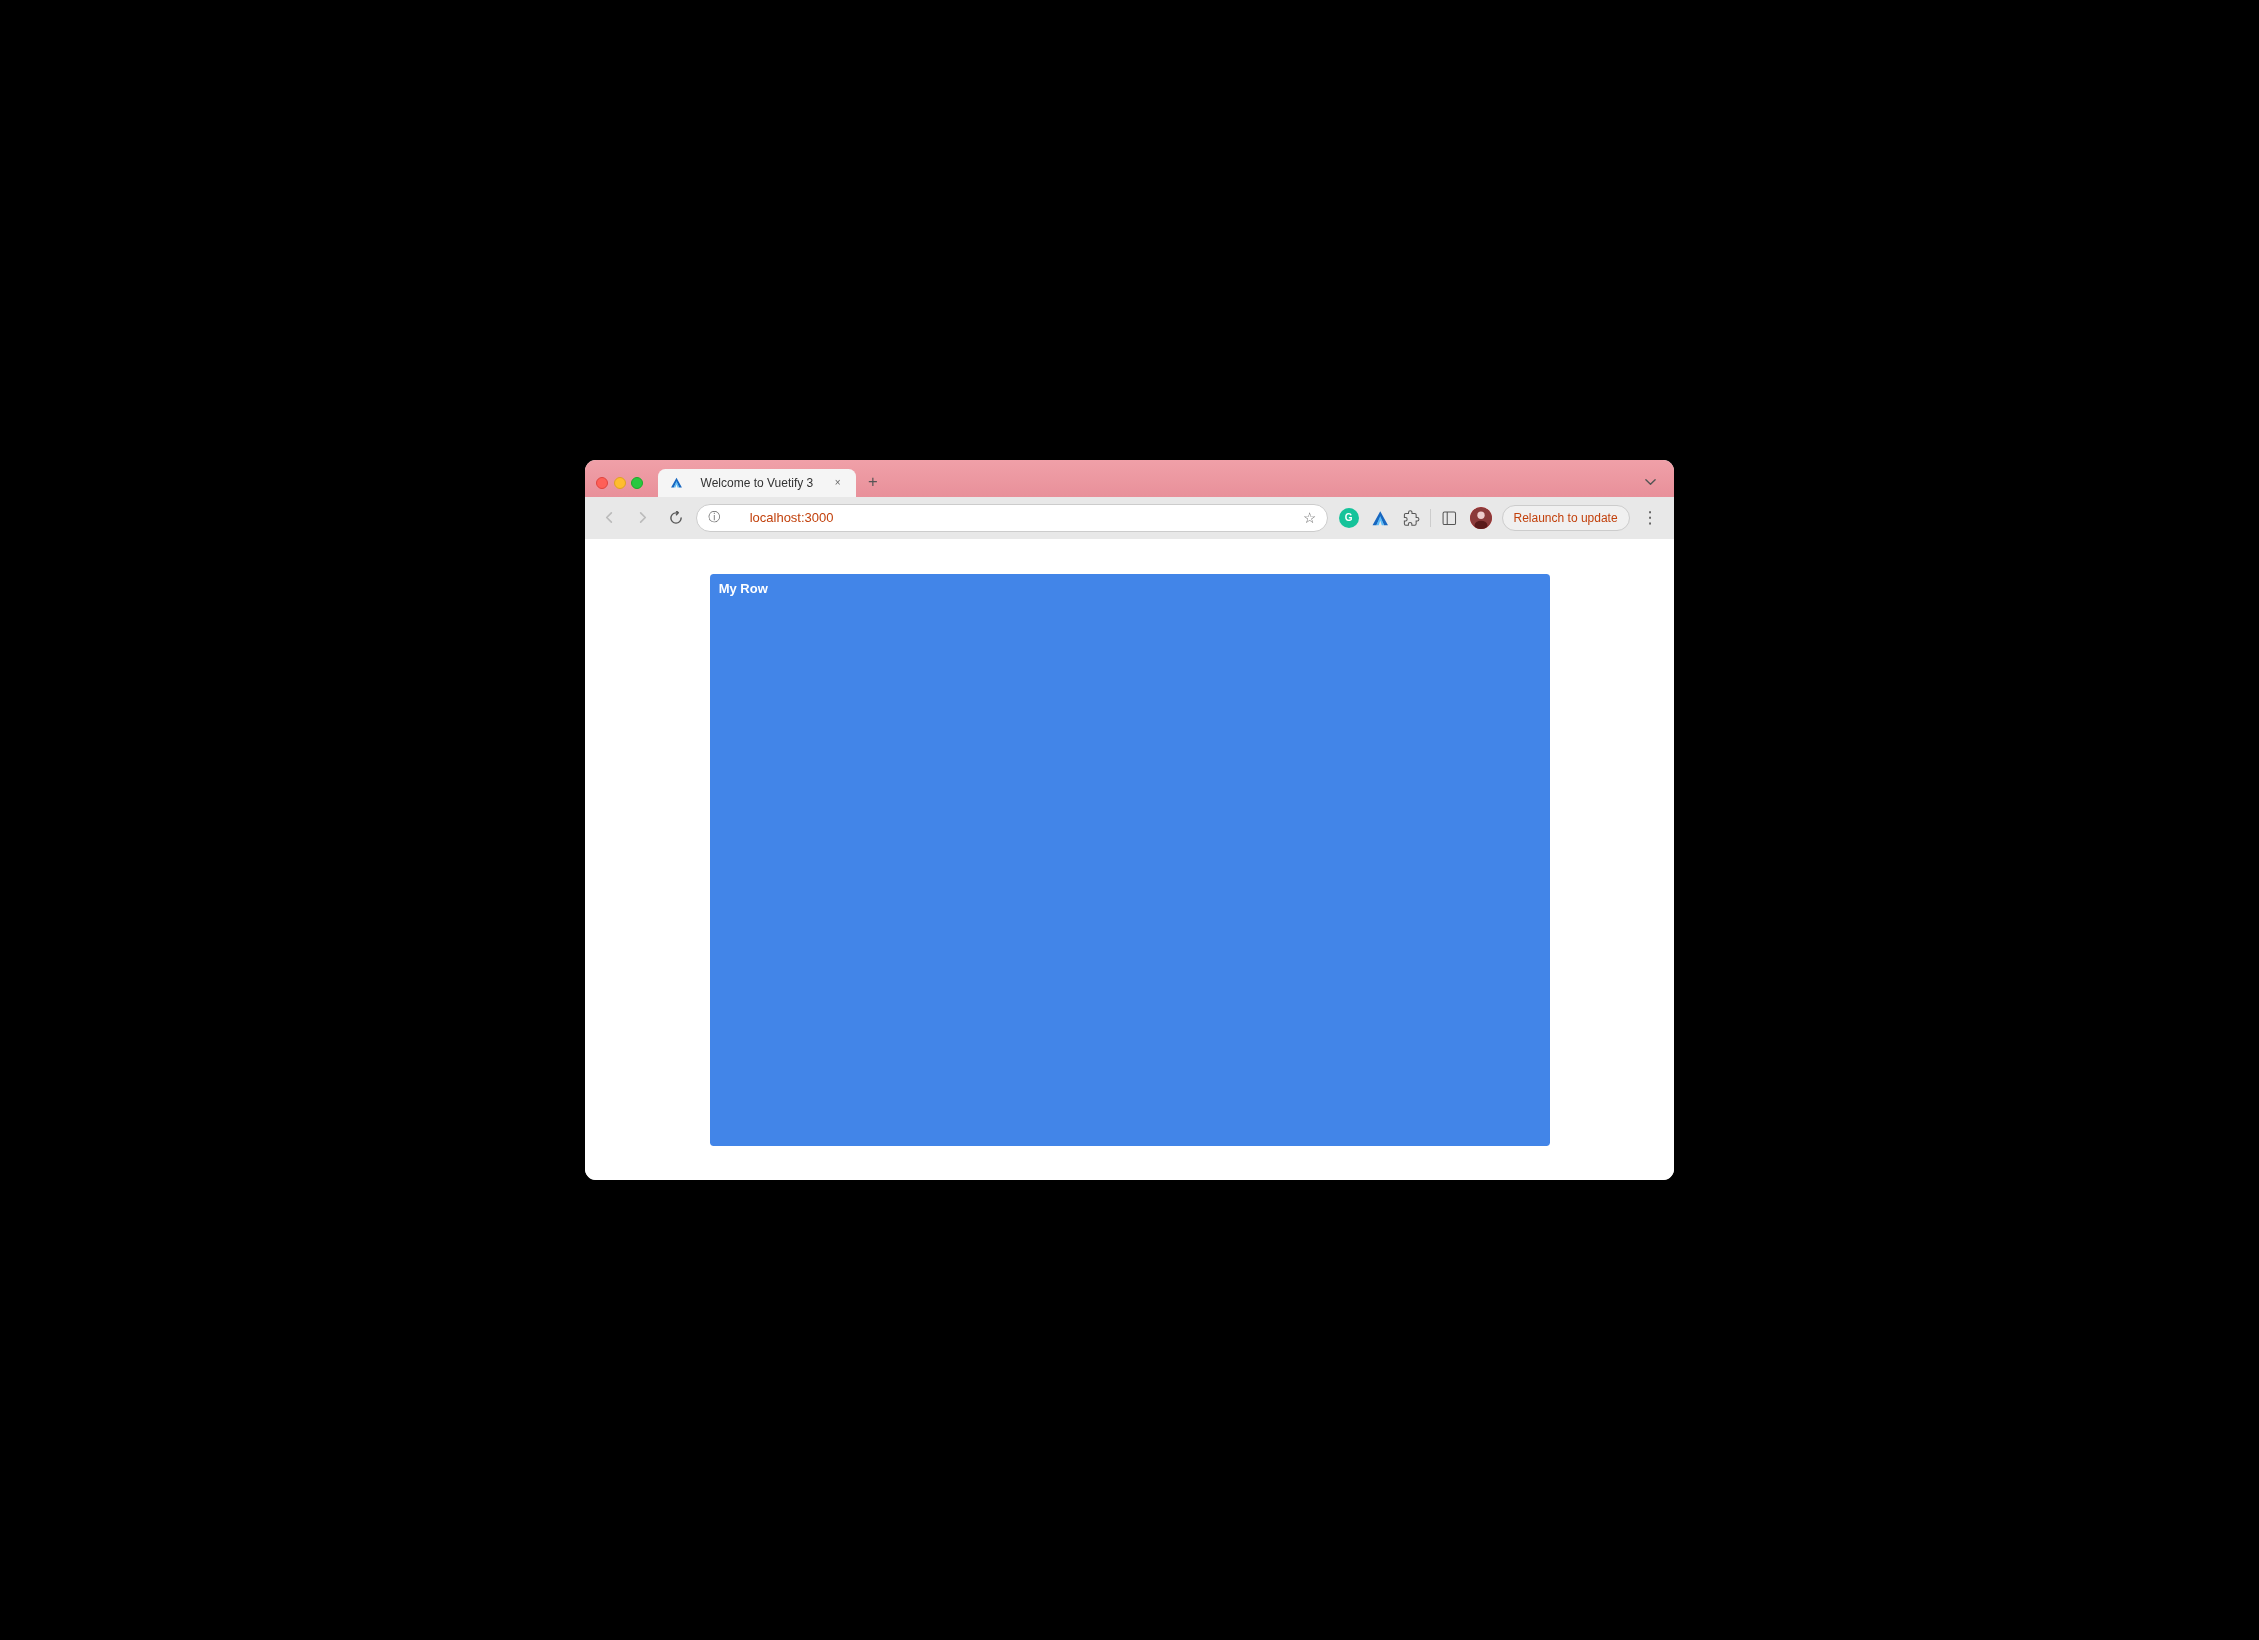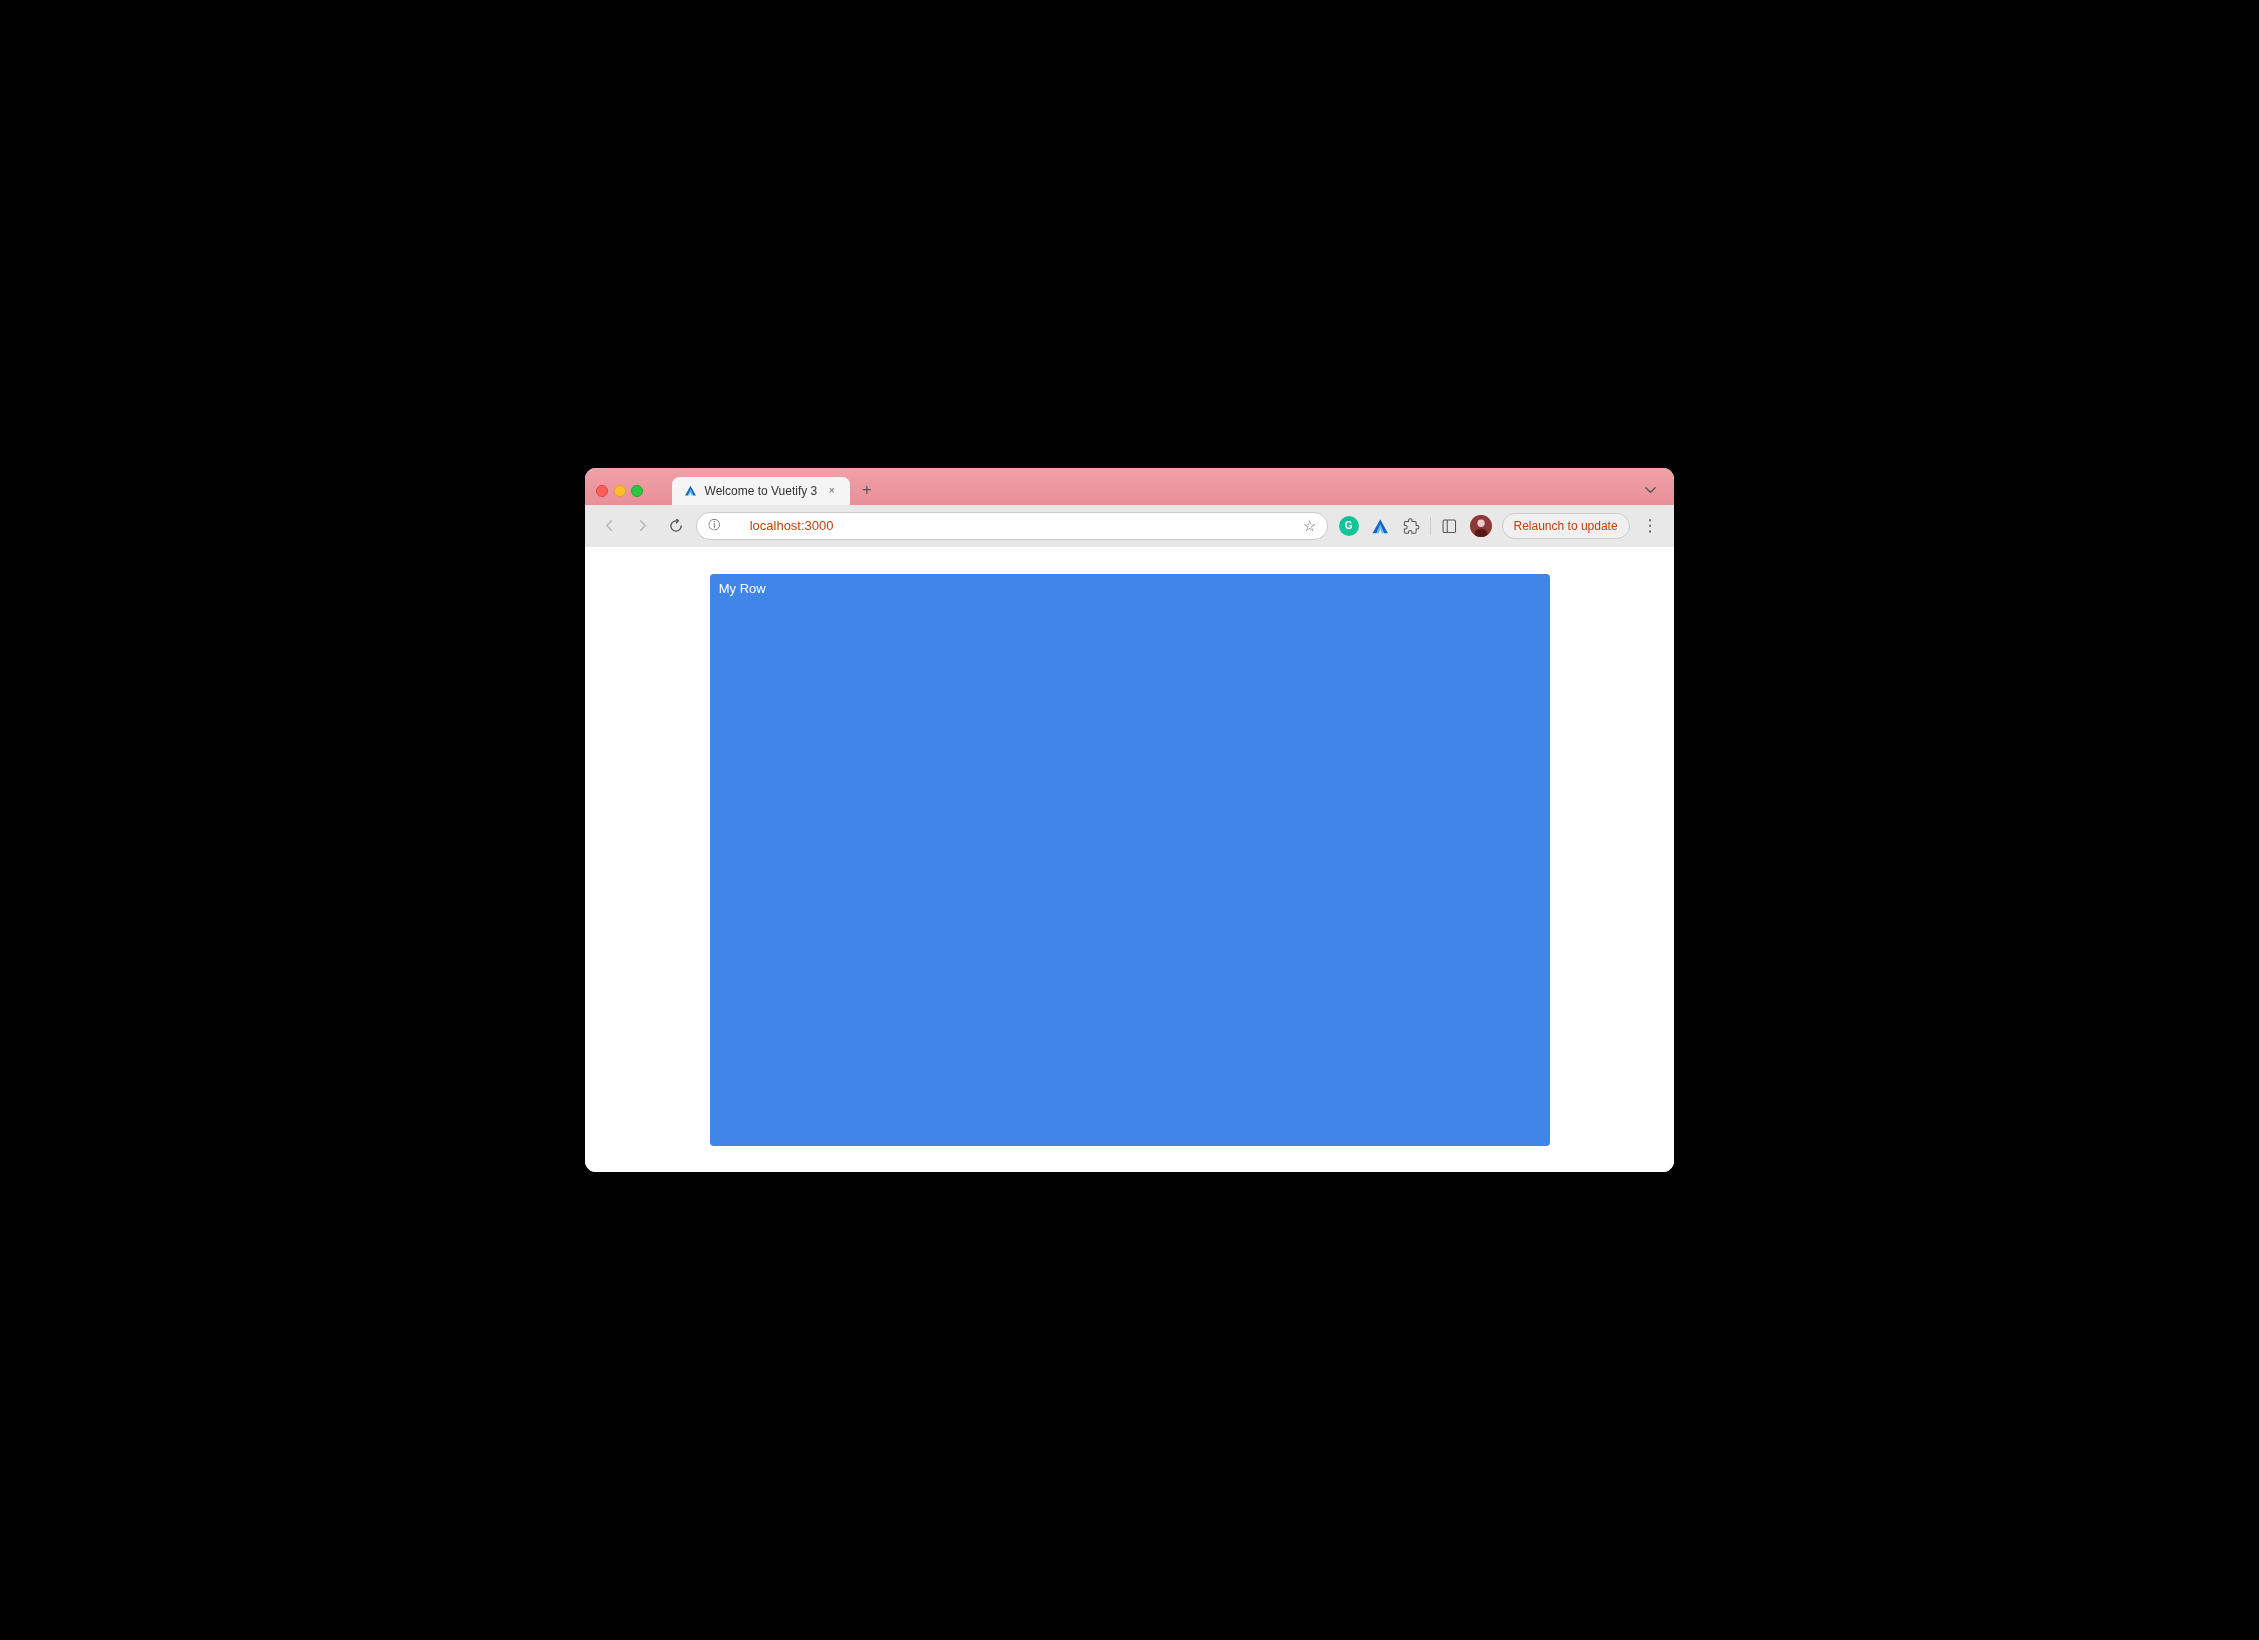"Welcome to Vuetify 3" .tab { gap: 7px -> 17px; margin-left: 14px -> none }
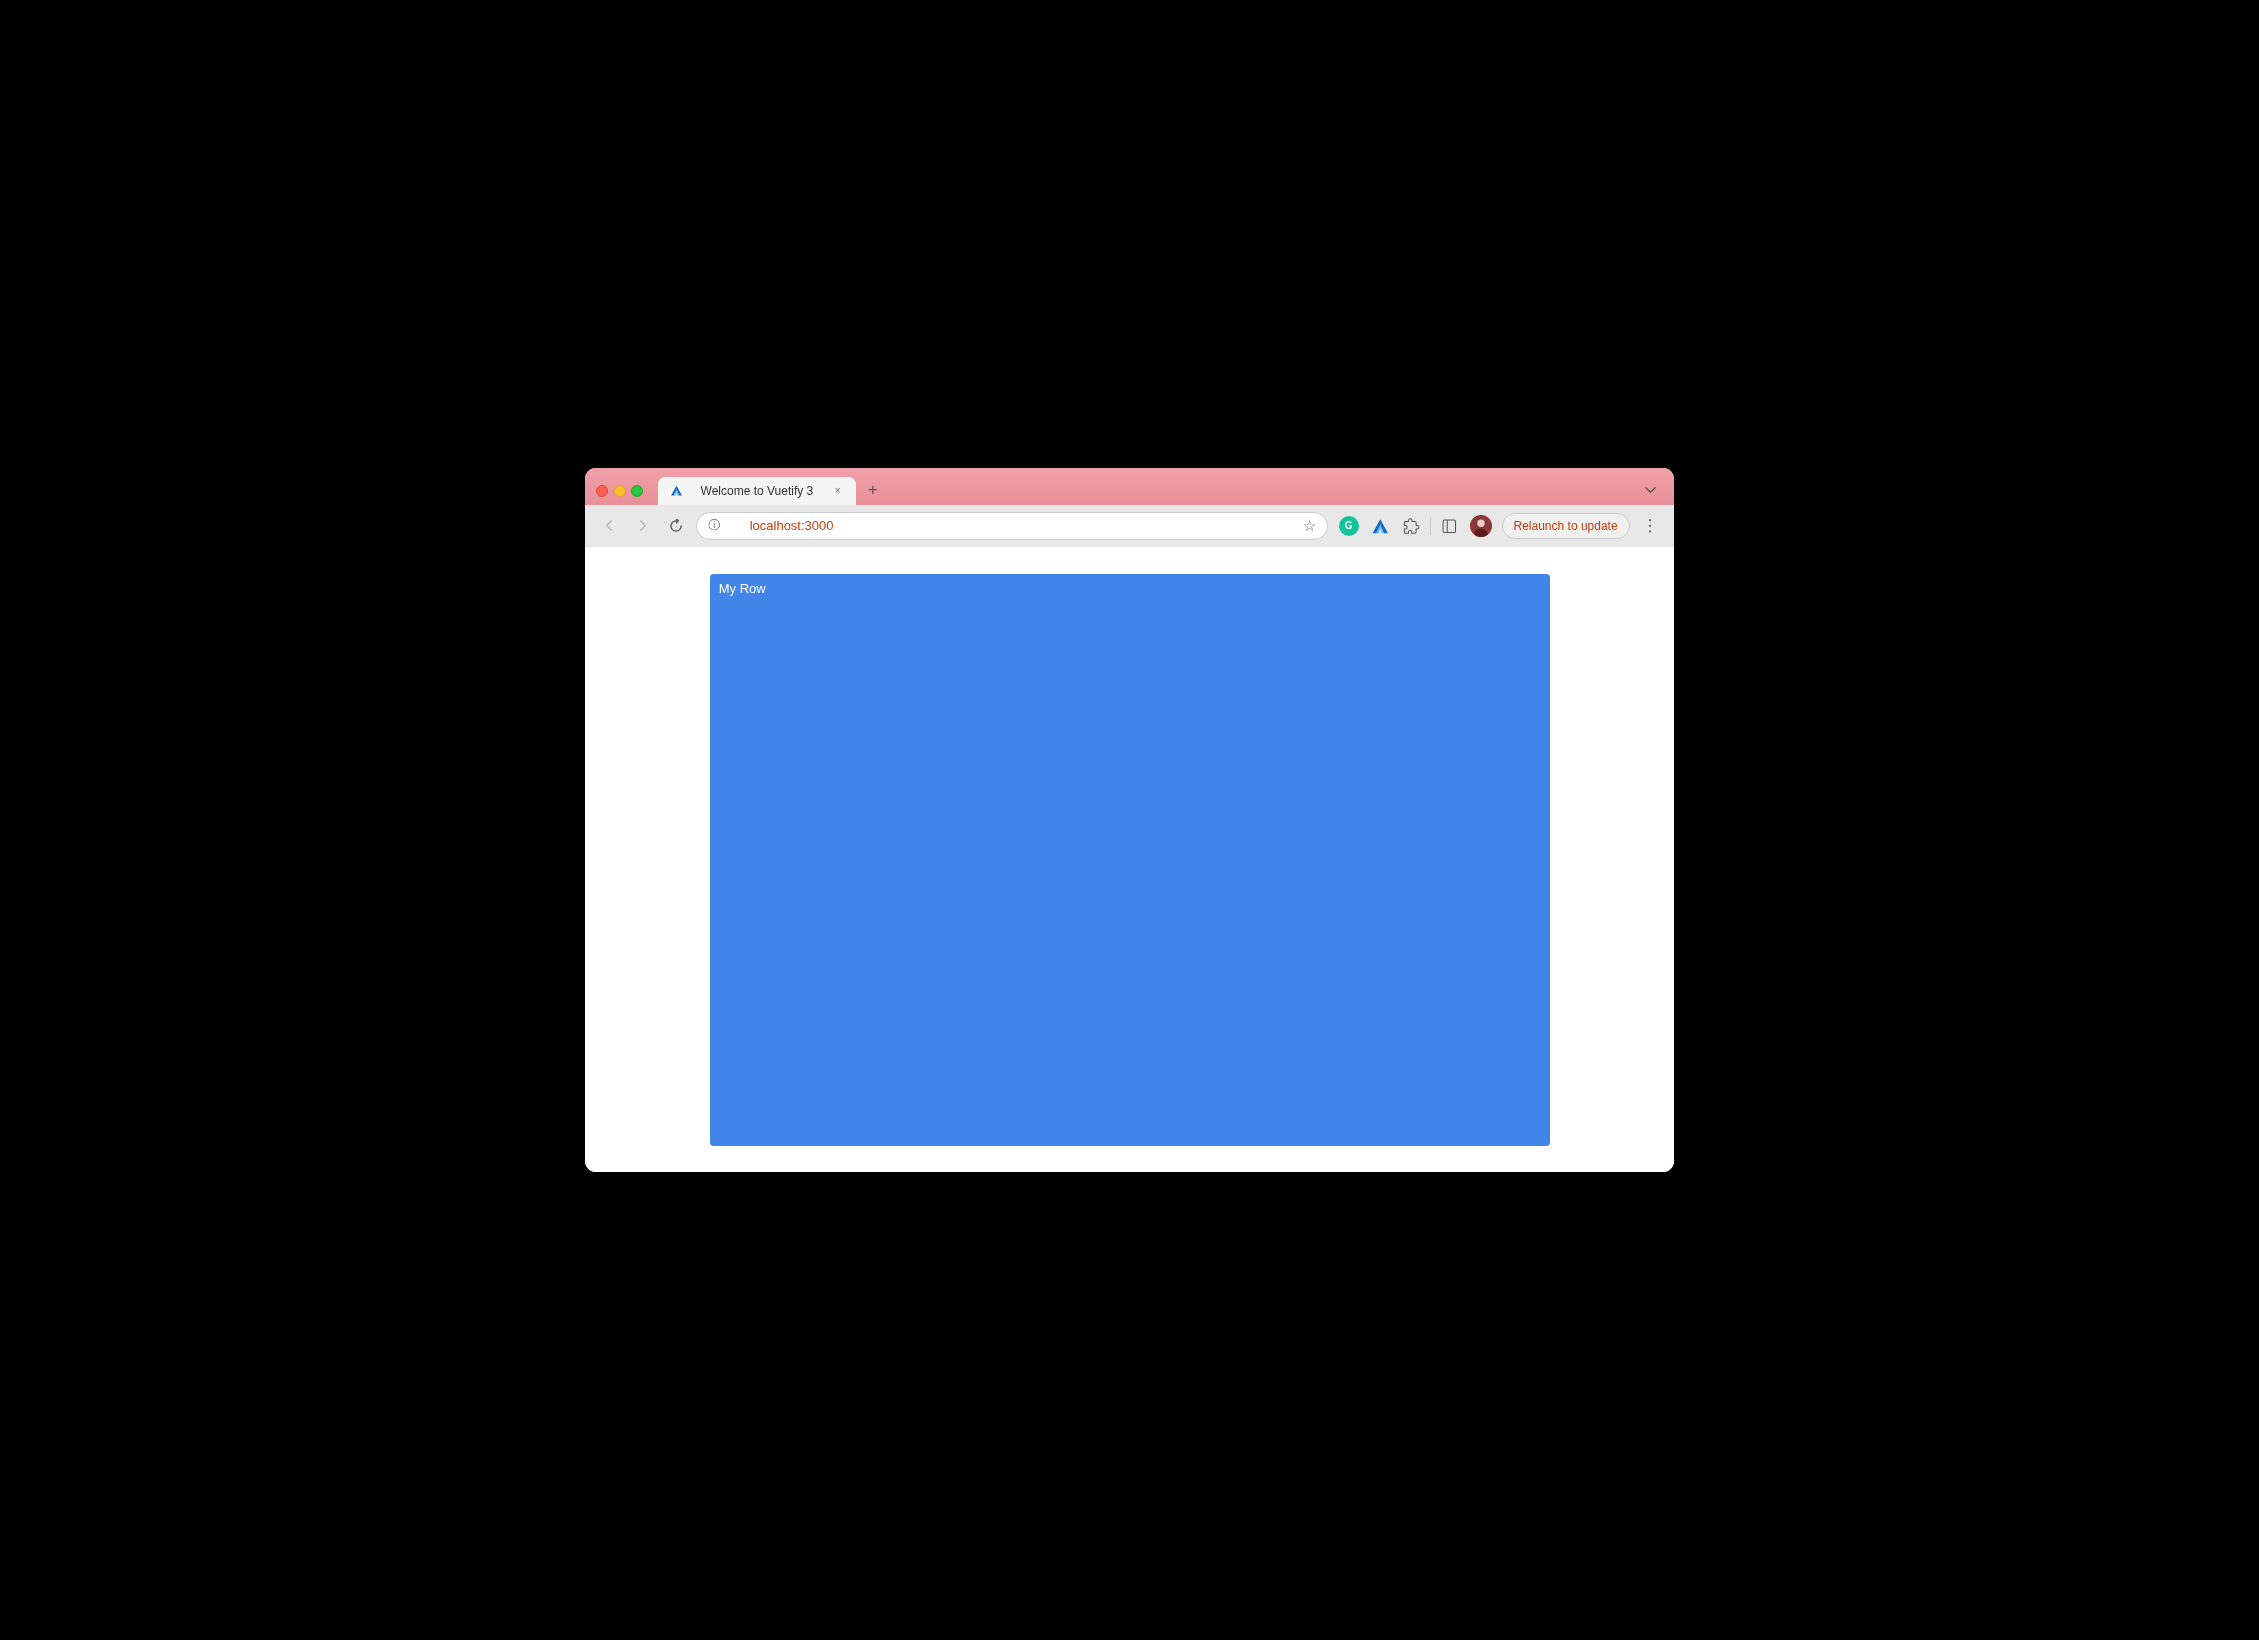"My Row" .my-row { font-weight: none -> bold; margin: 8px auto -> 16px auto }
